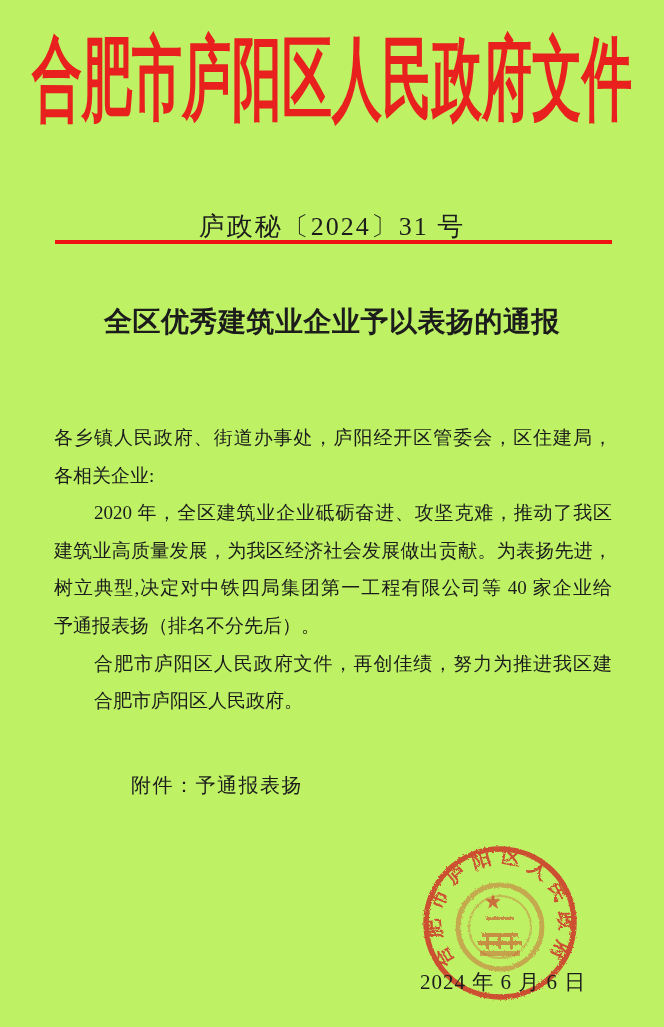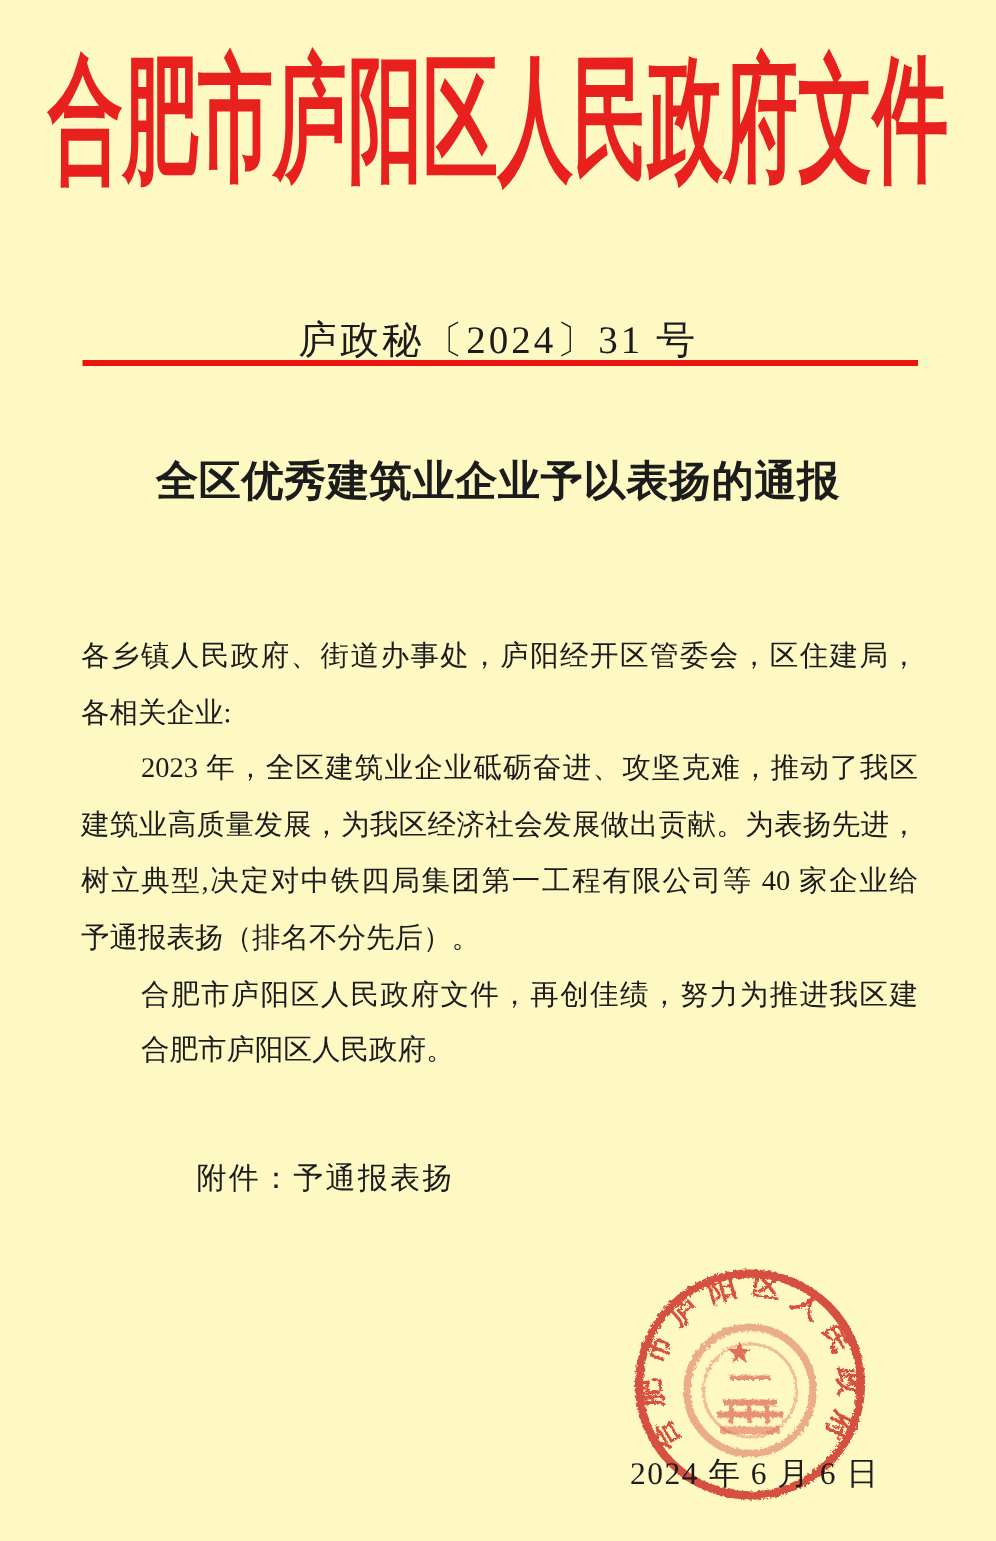"合肥市庐阳区人民政府文件" .page { background: #fef9c3 -> #bef264 }
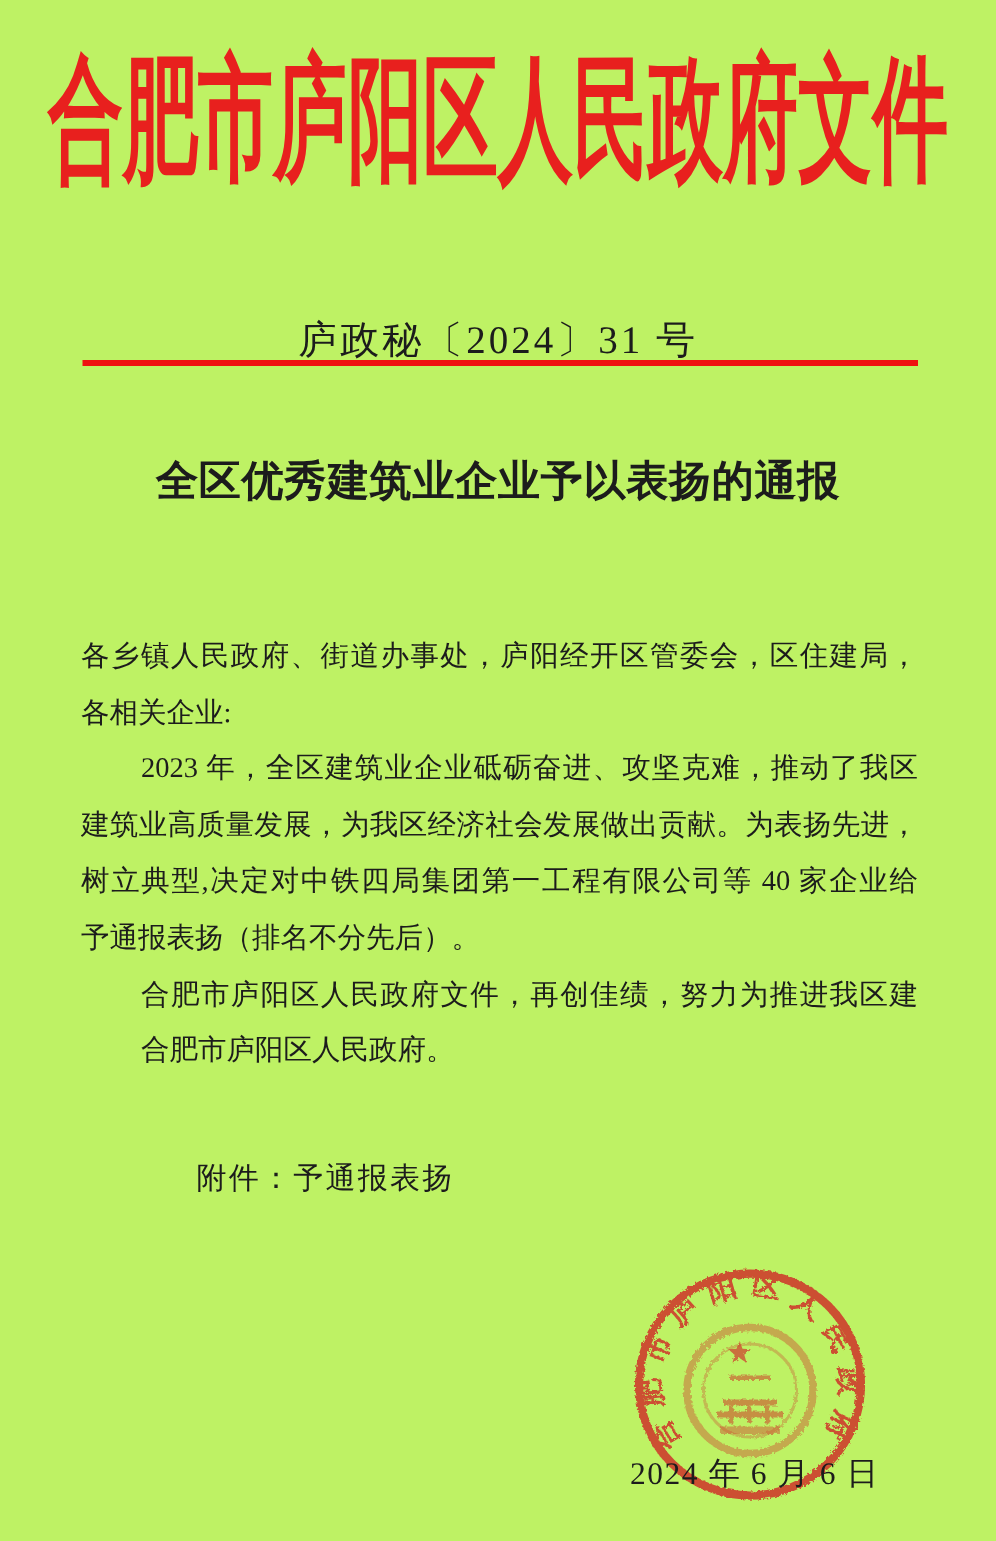"2023 年，全区建筑业企业砥砺奋进、攻坚克难，推动了我区" div.bline { text: 2023 -> 2020 }
